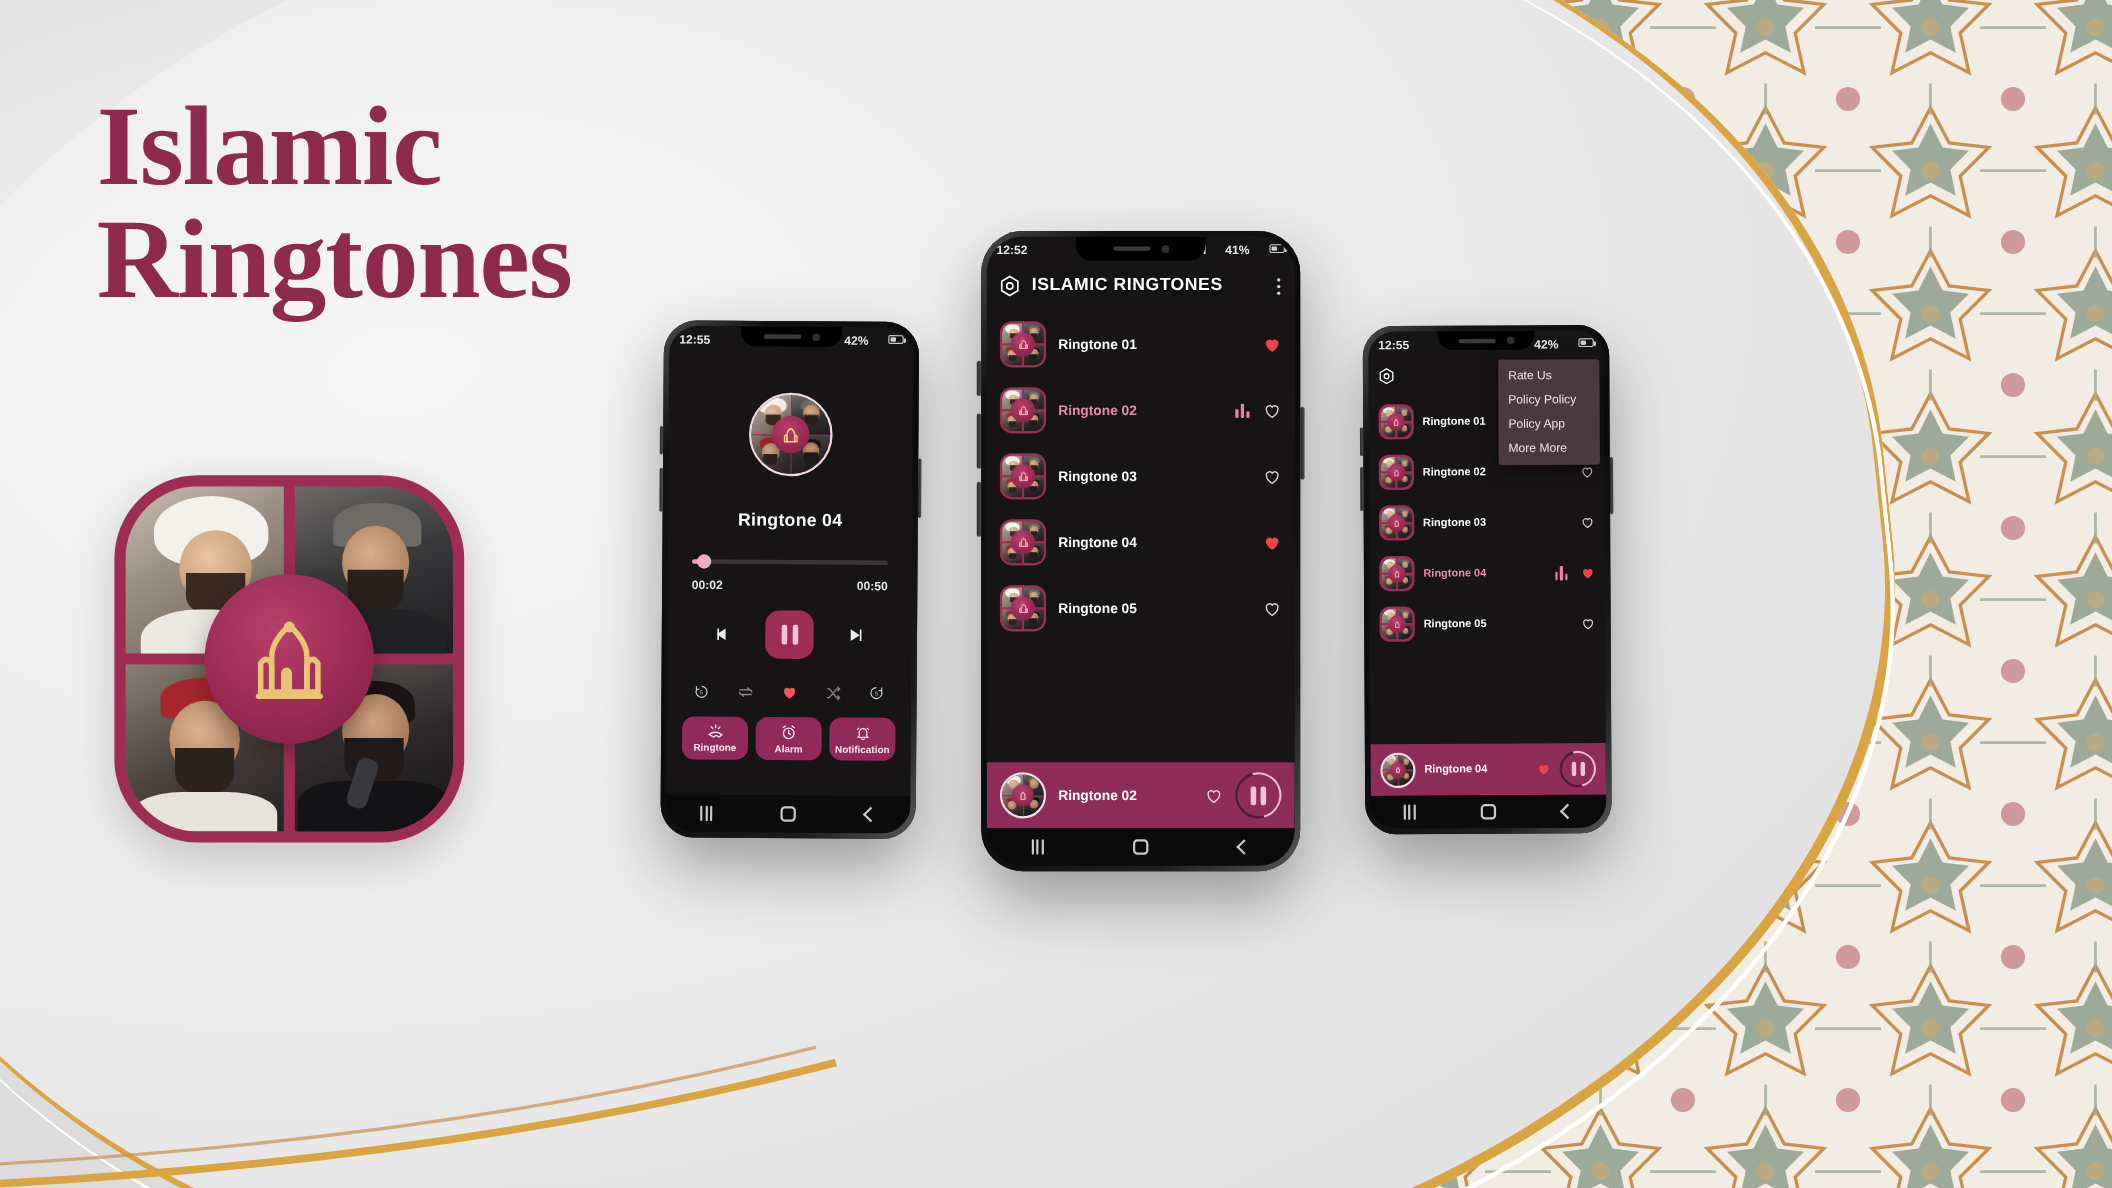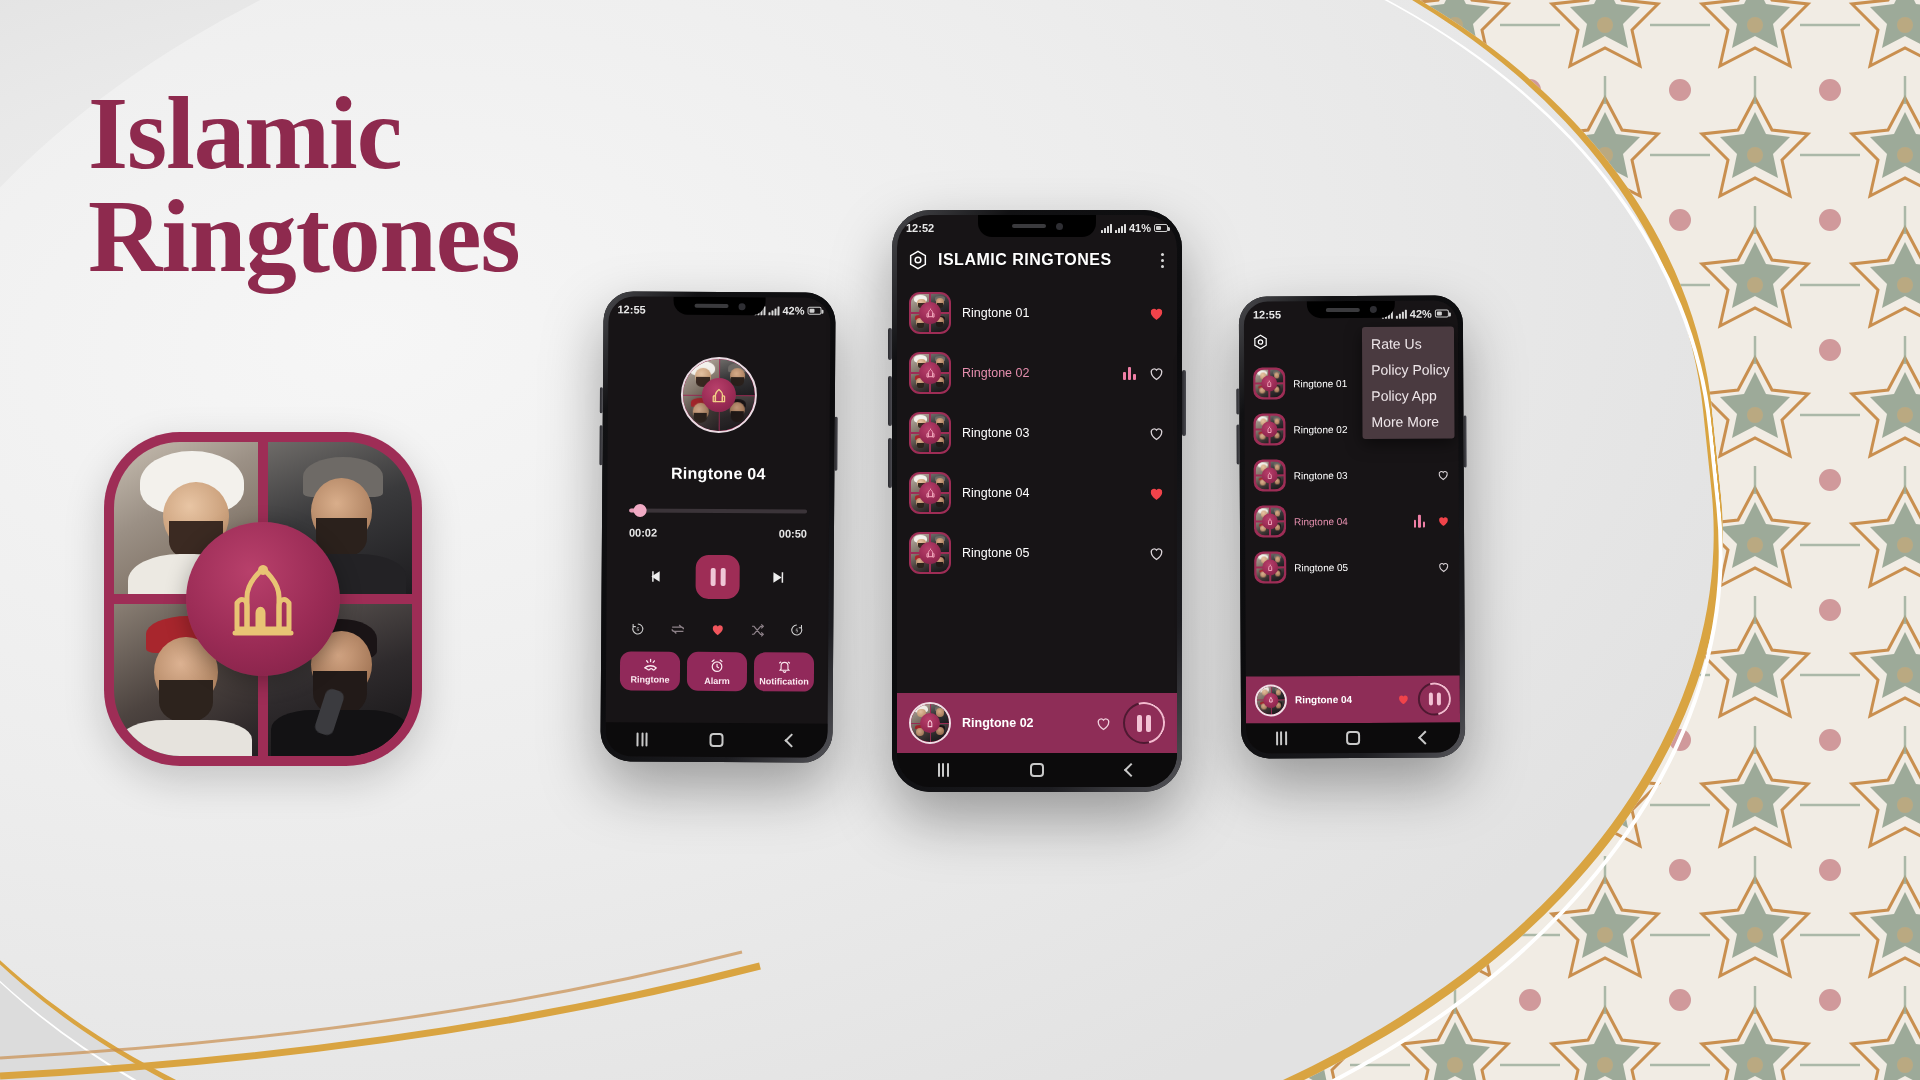"41%" .sb-right { align-items: center -> none; gap: 3px -> 18px }
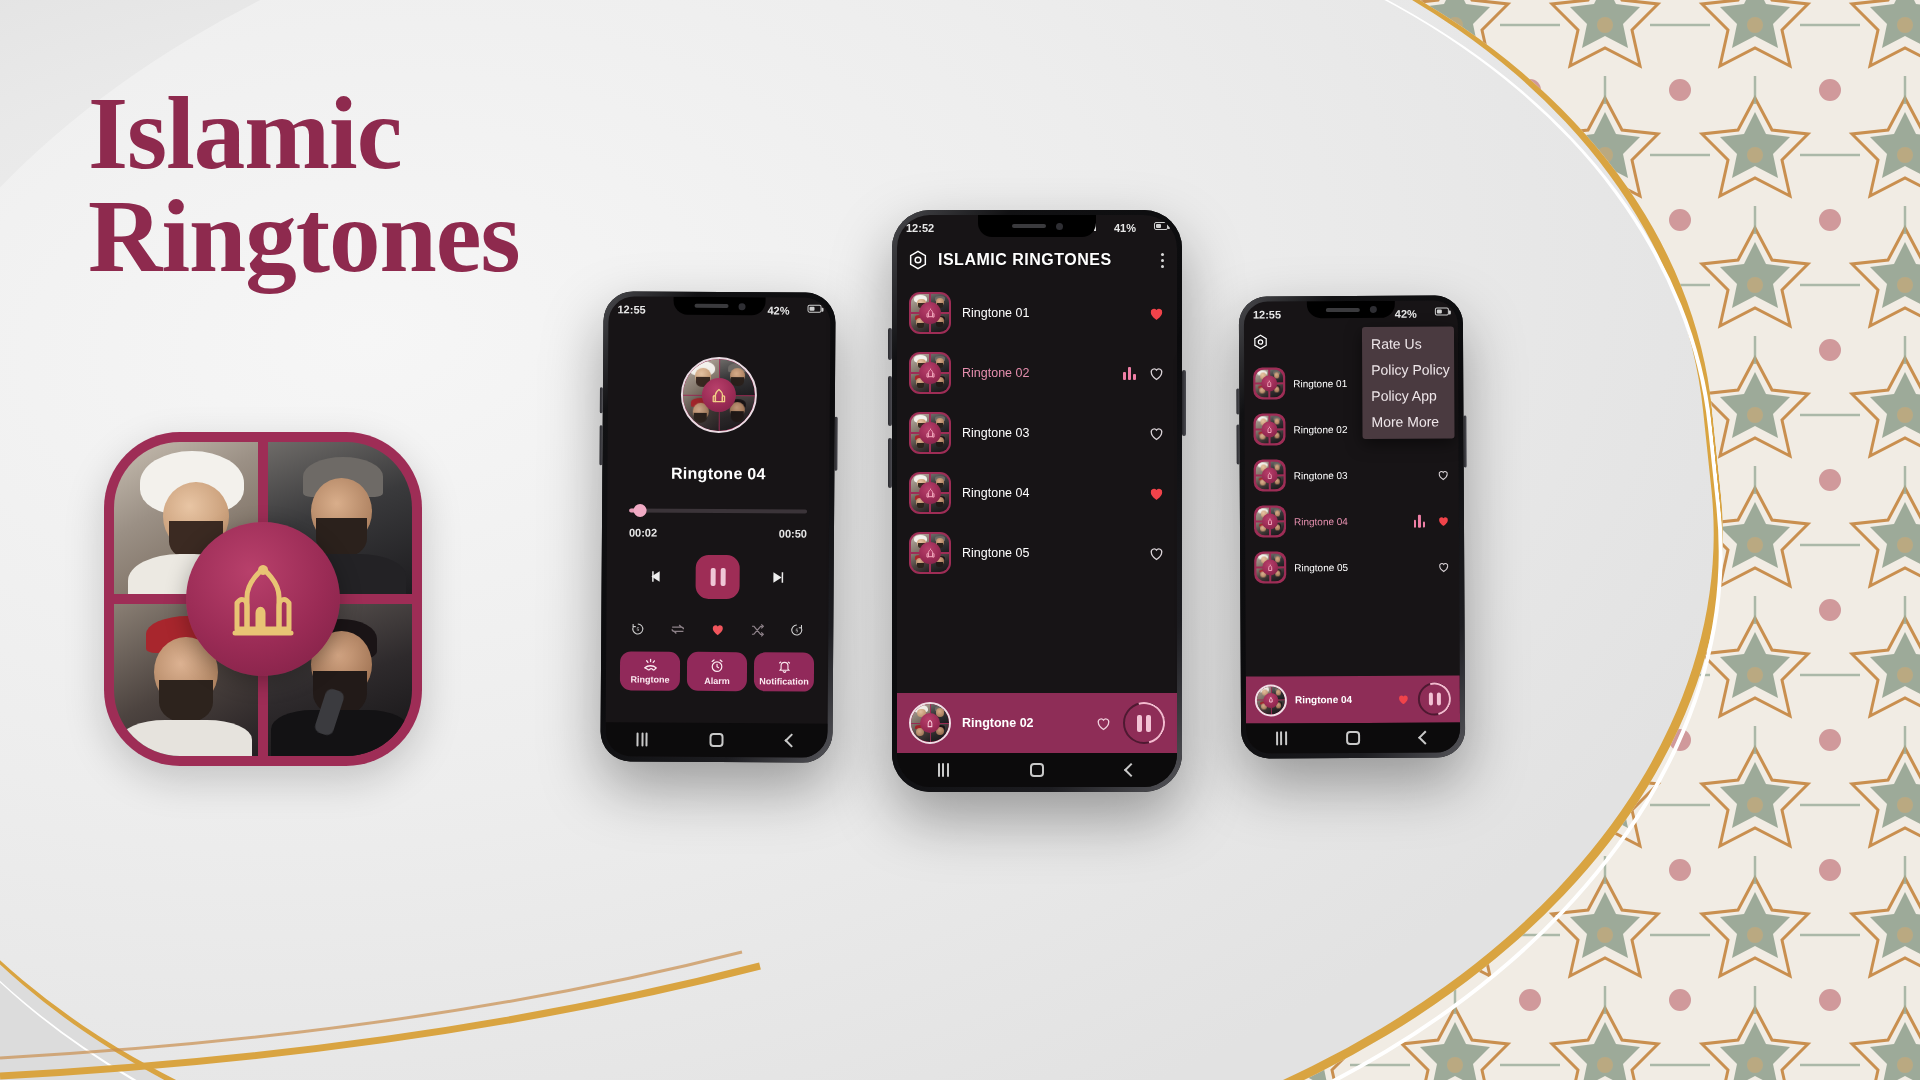"Ringtone 01" .row-title { font-weight: 400 -> 700 }
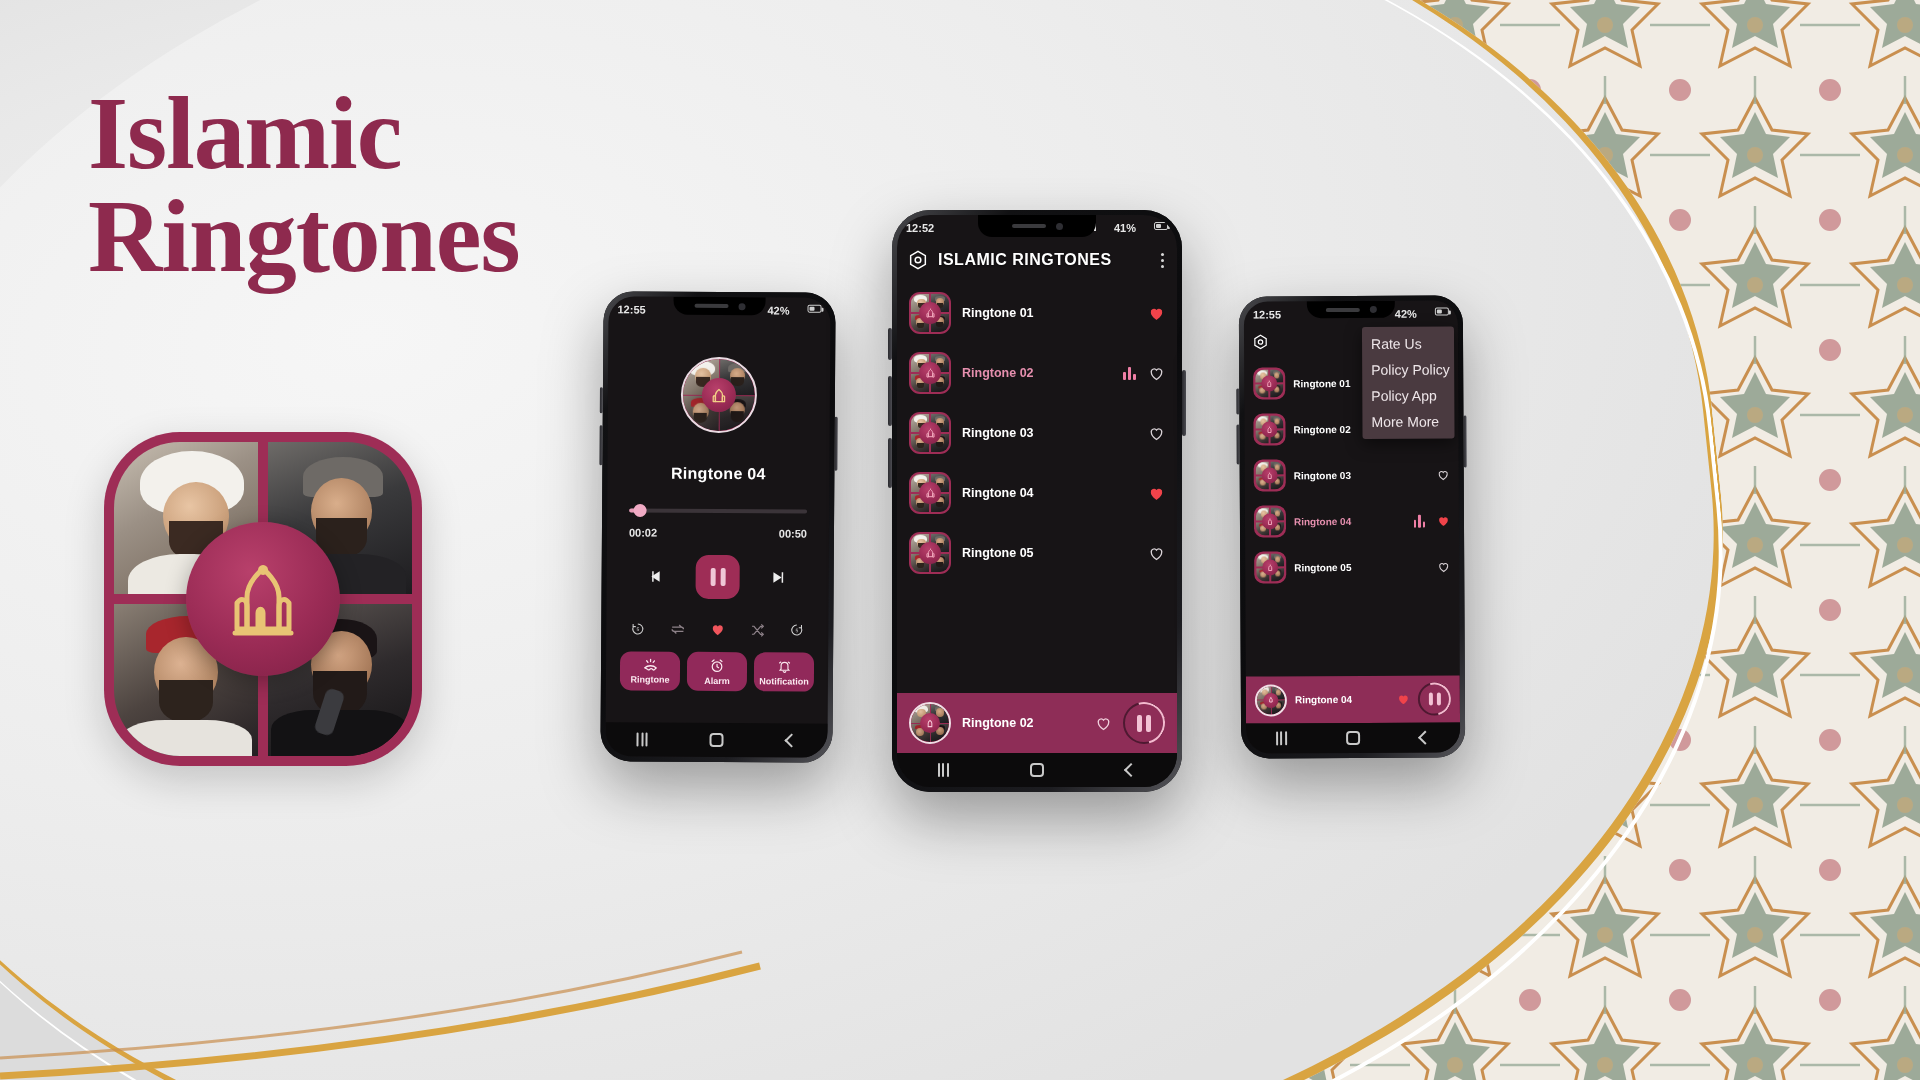"Rate Us" .popup-menu .mi { font-size: 14px -> 11px }
